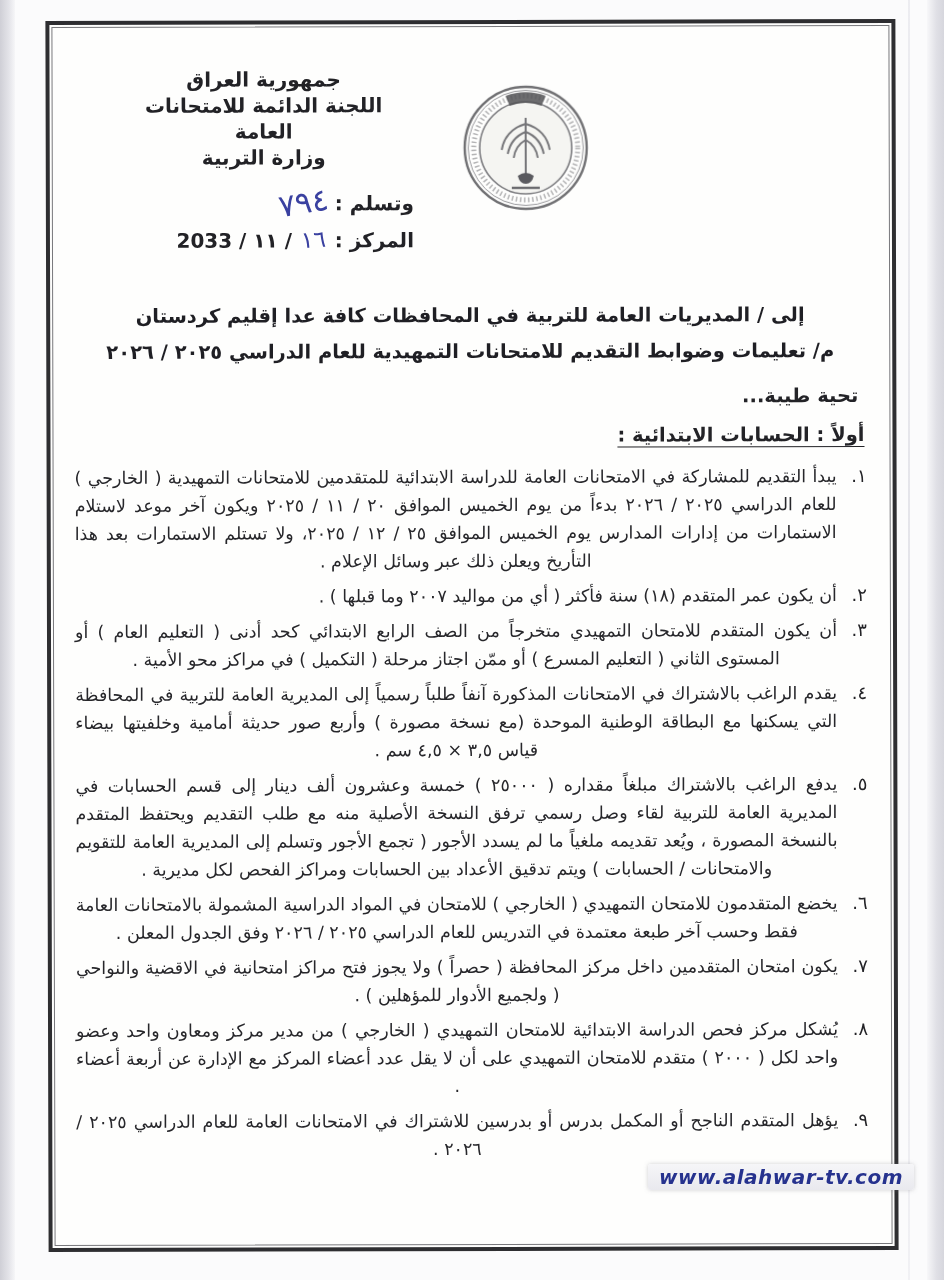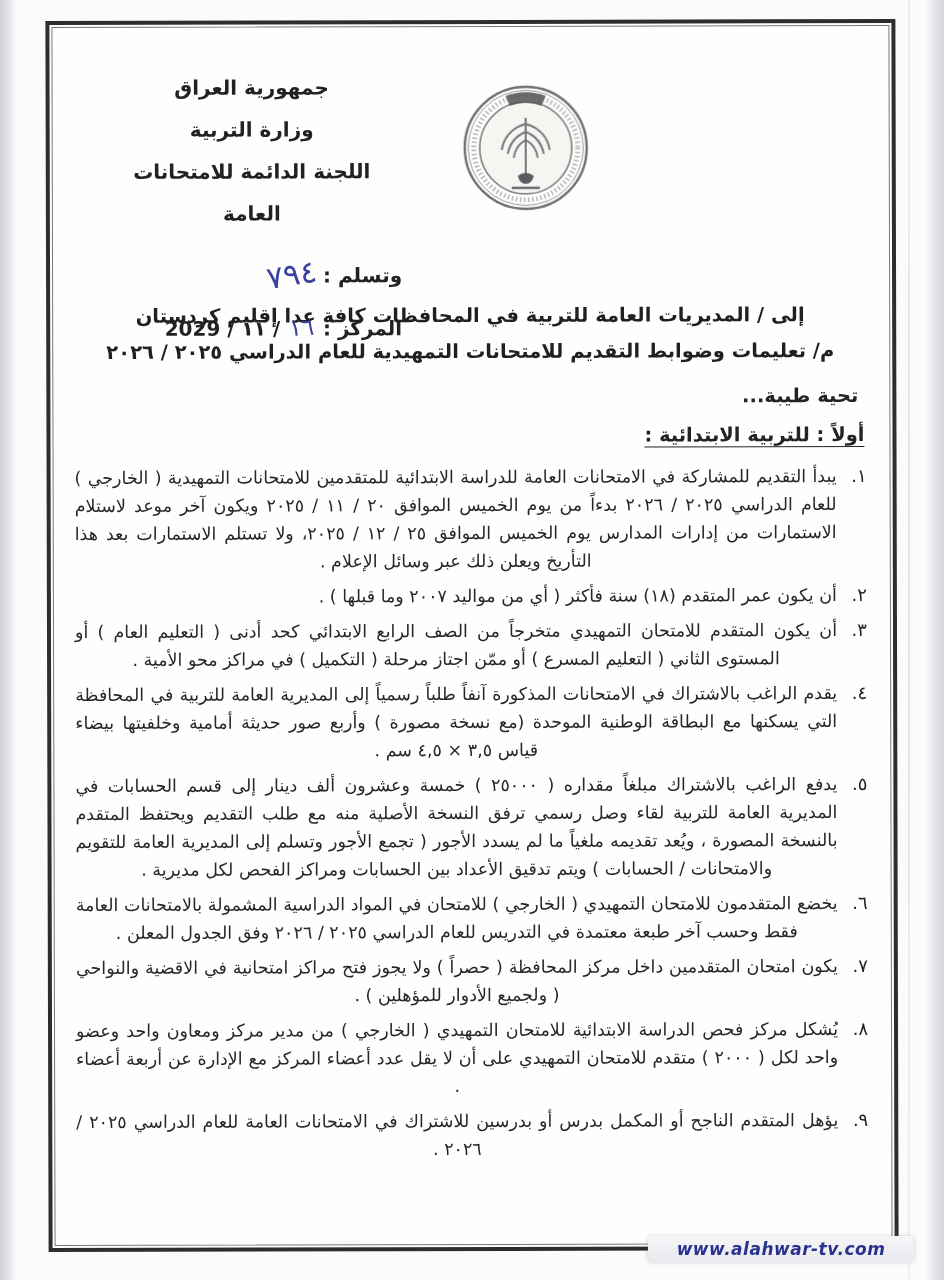"جمهورية العراق" .header-text { left: 28px -> 40px; line-height: 42px -> 26px }
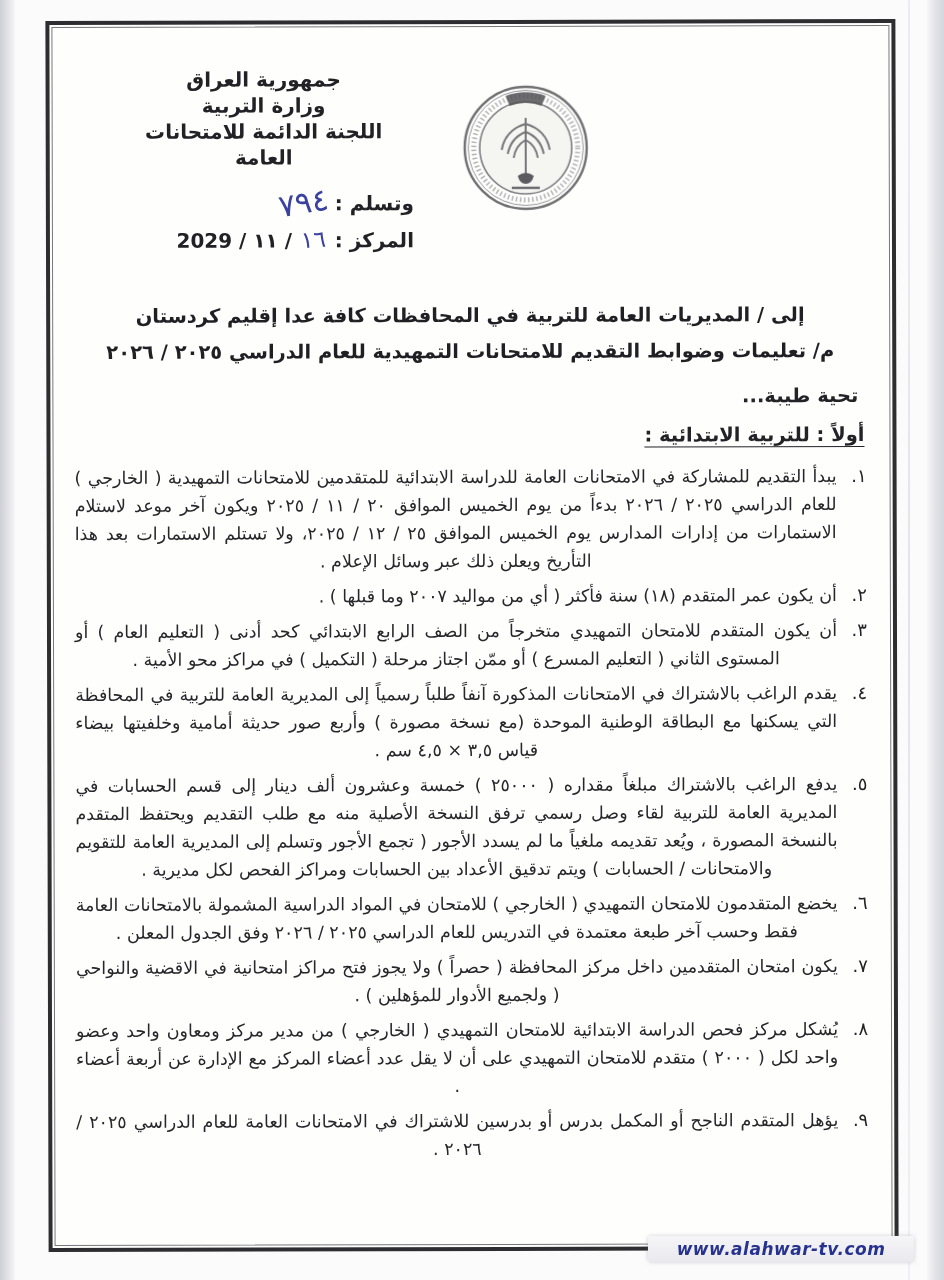"وزارة التربية" div { order: before "اللجنة الدائمة للامتحانات العامة" -> after "اللجنة الدائمة للامتحانات العامة" }
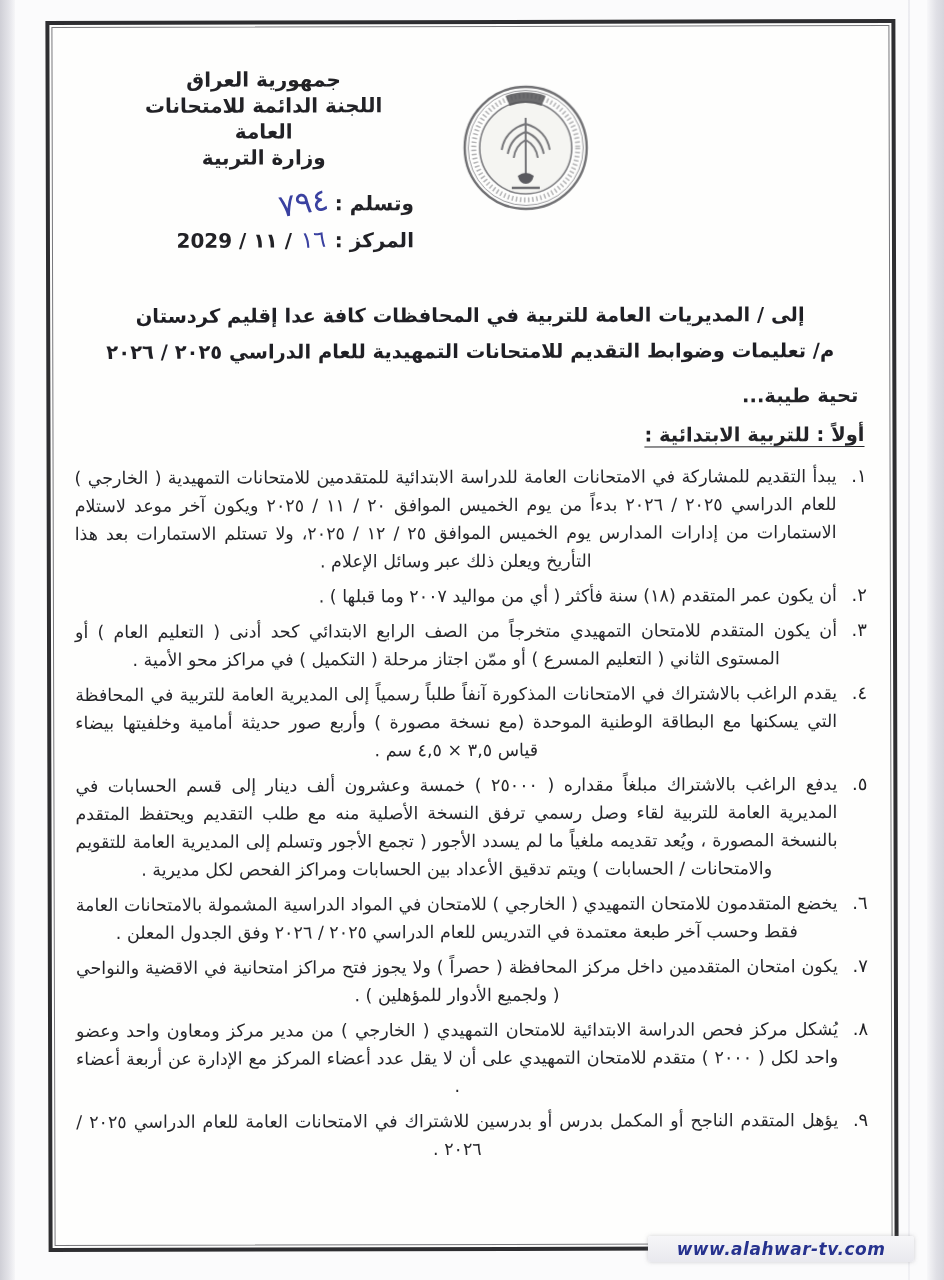"/ ١١ / 2029" span { text: 2029 -> 2033 }
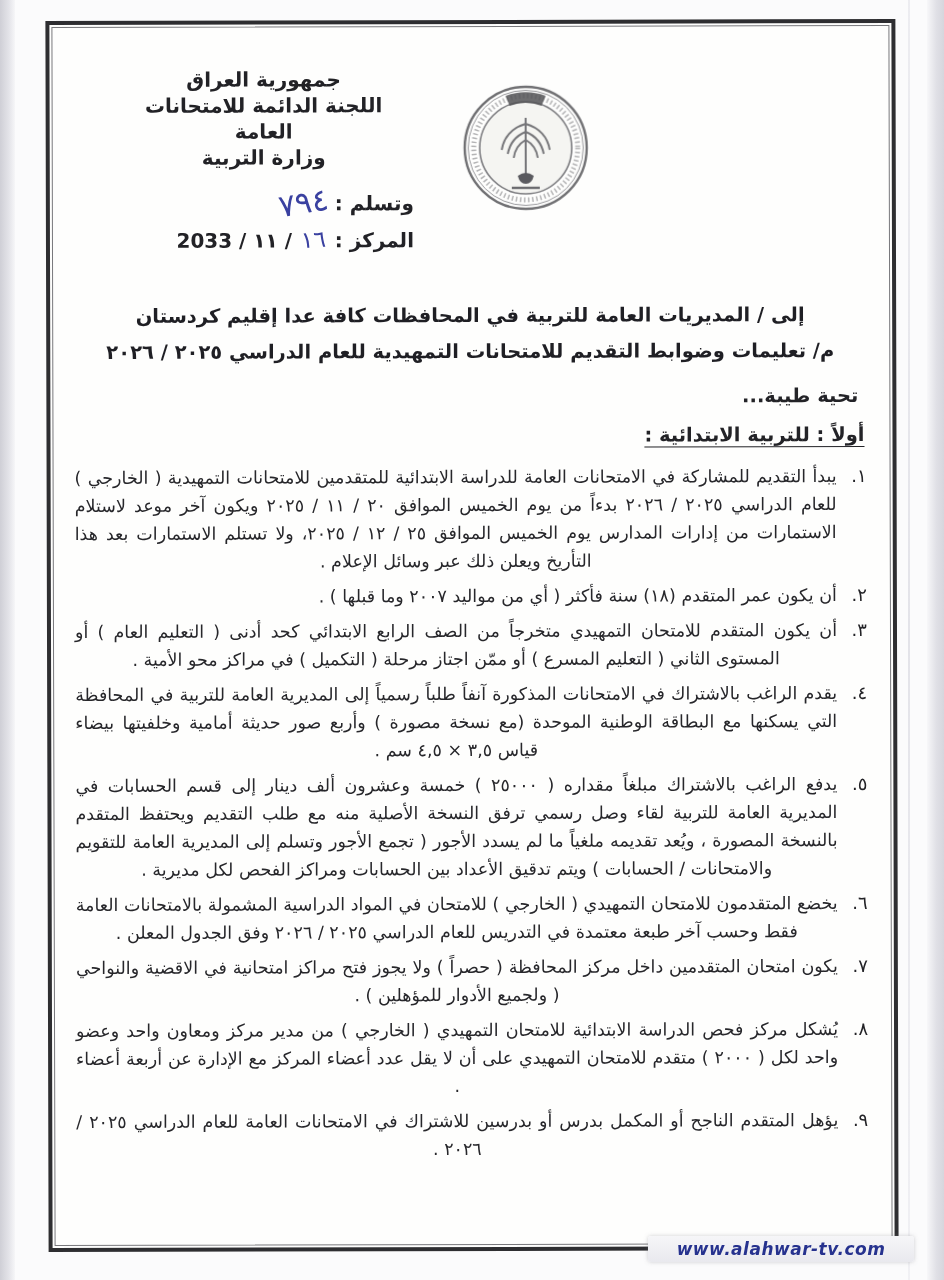"أولاً : للتربية الابتدائية :" span { text: للتربية -> الحسابات }
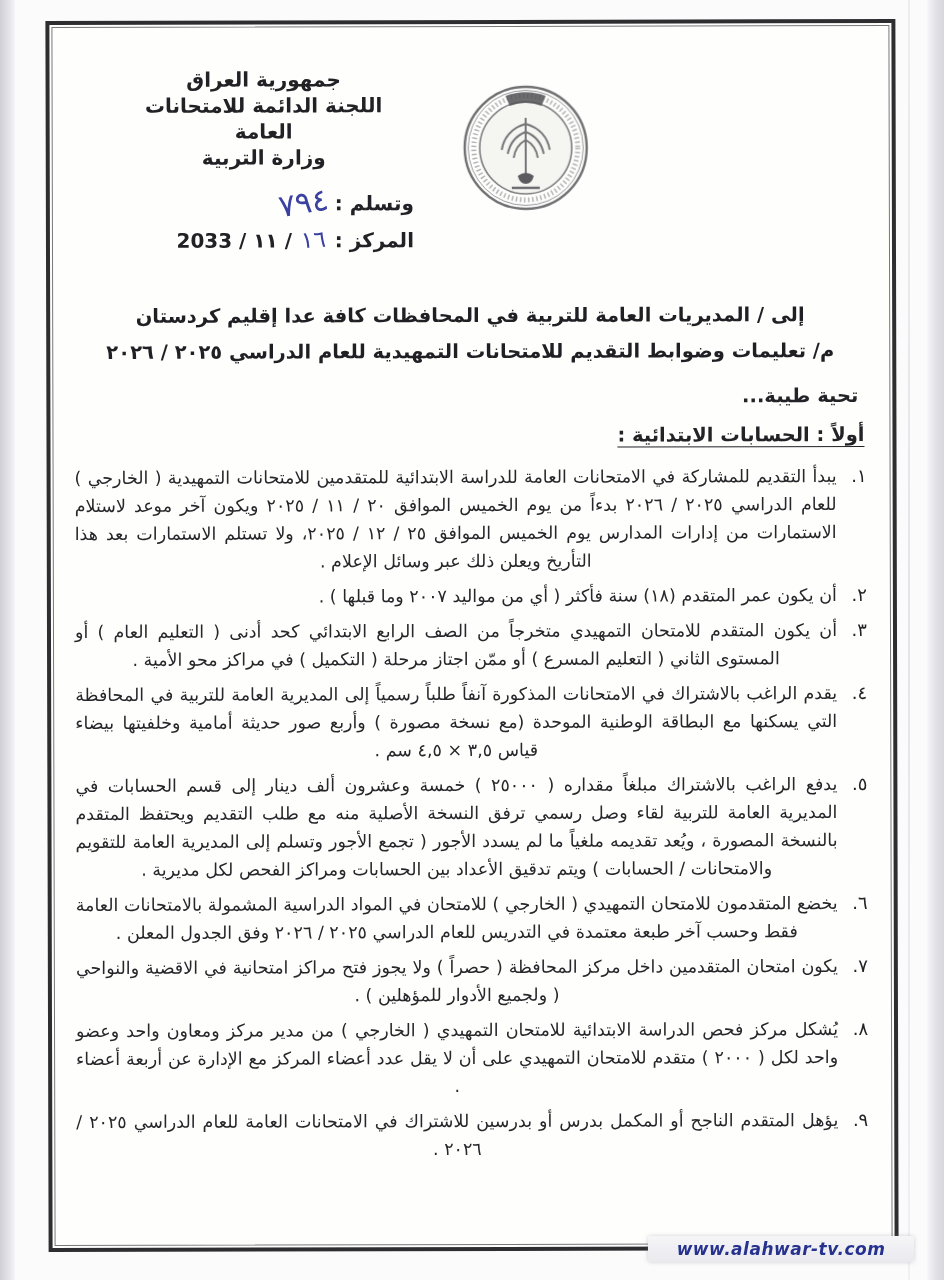"www.alahwar-tv.com" .watermark { font-size: 17px -> 20px; top: 1236px -> 1164px }
